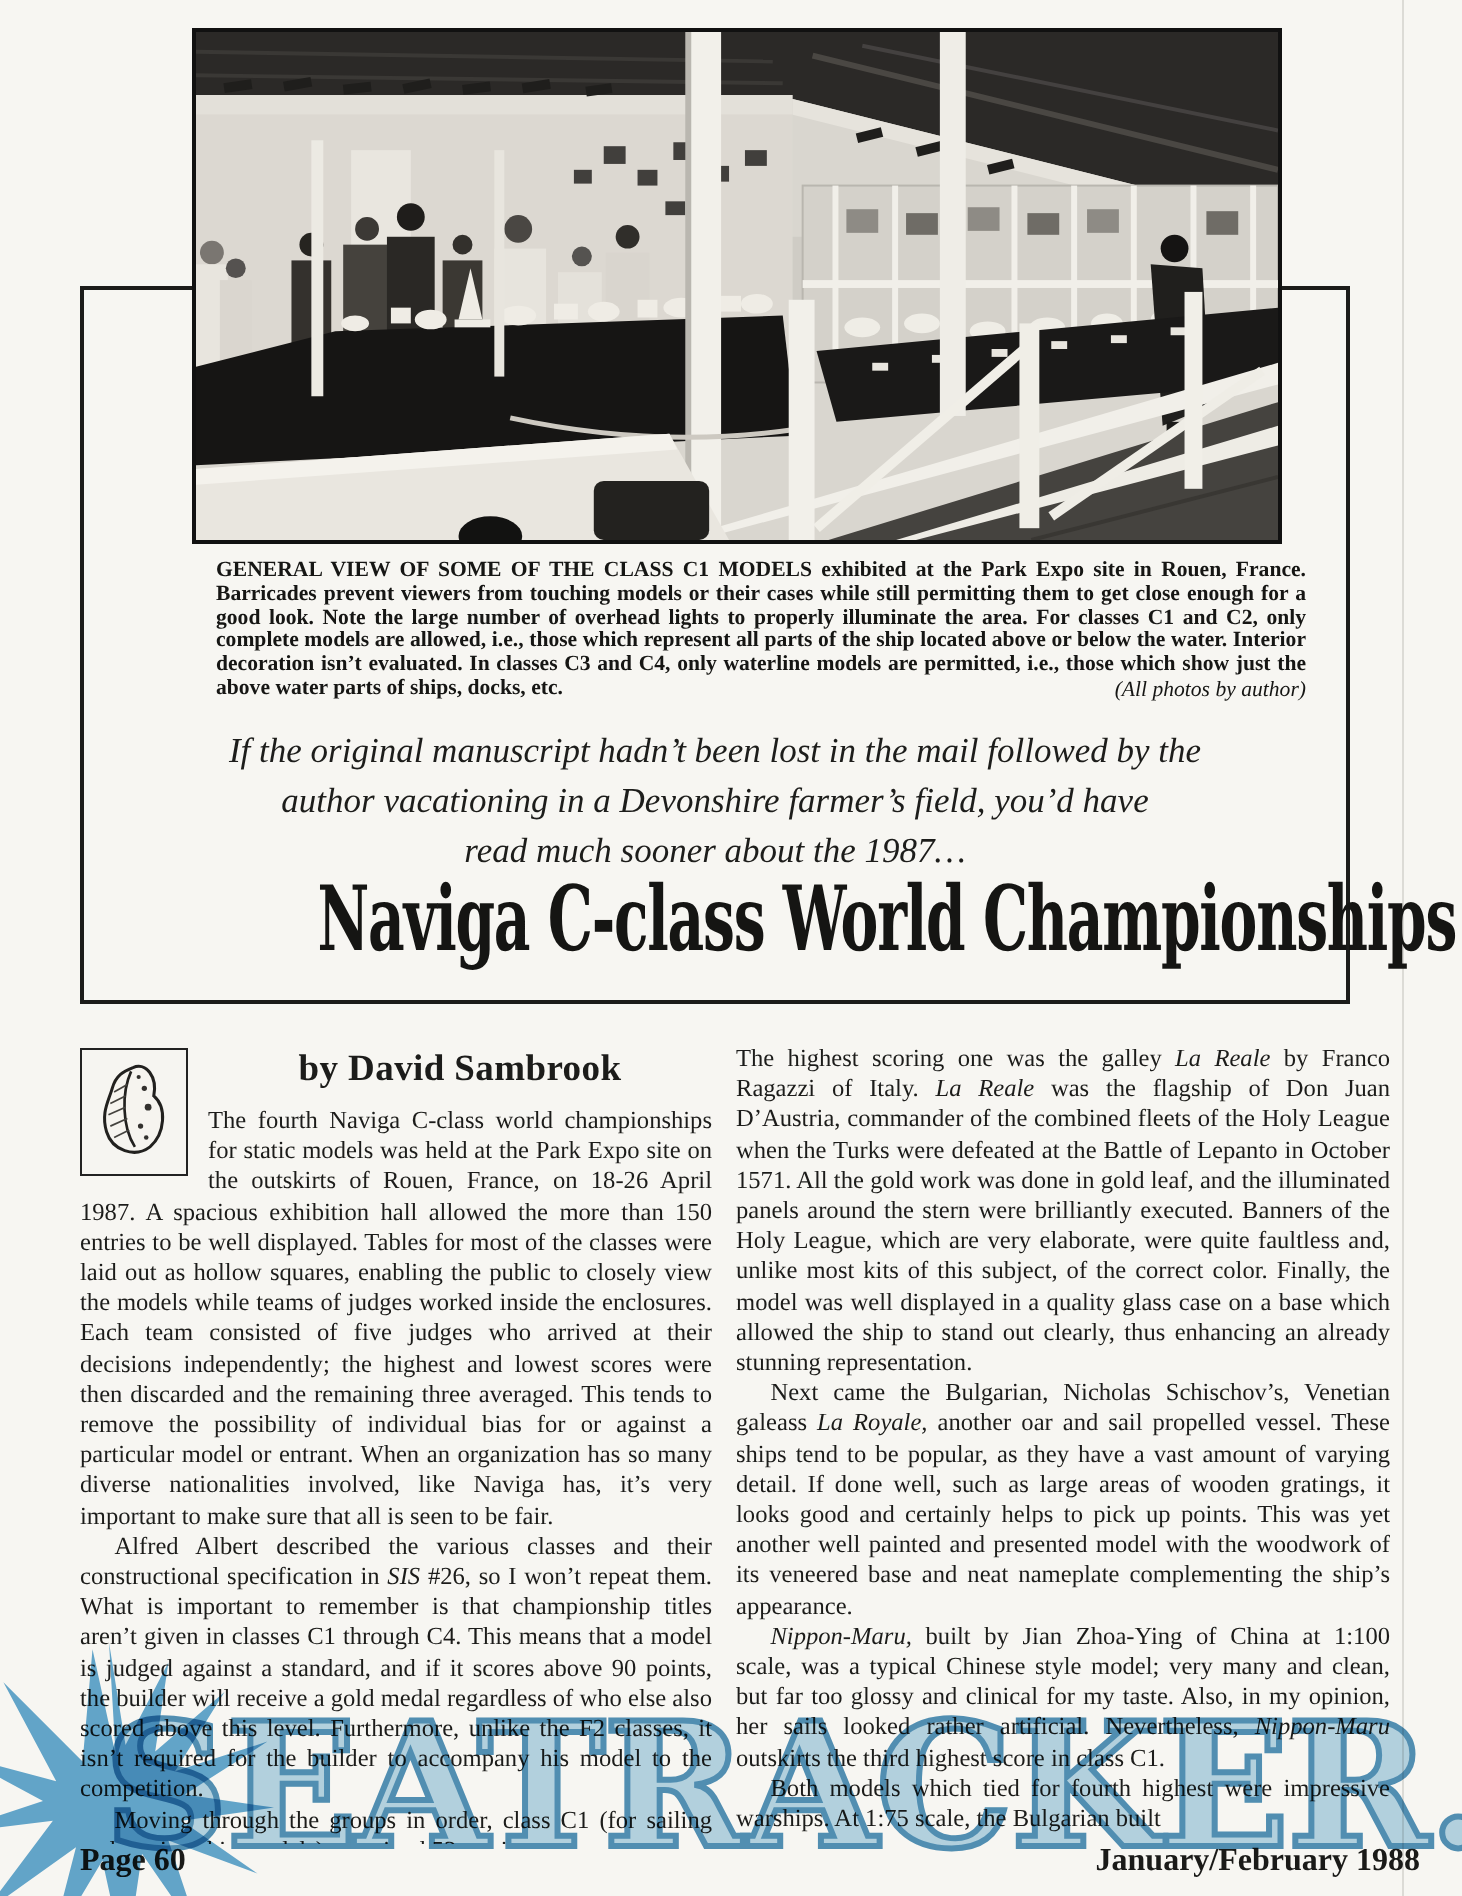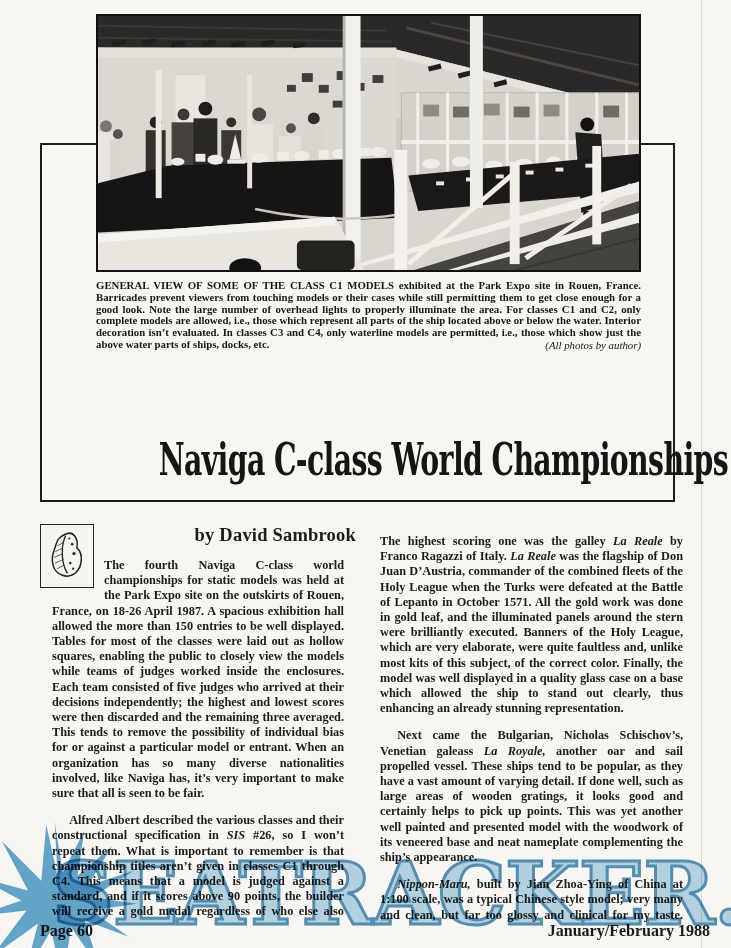"GENERAL VIEW OF SOME OF" .caption { left: 96px -> 108px }
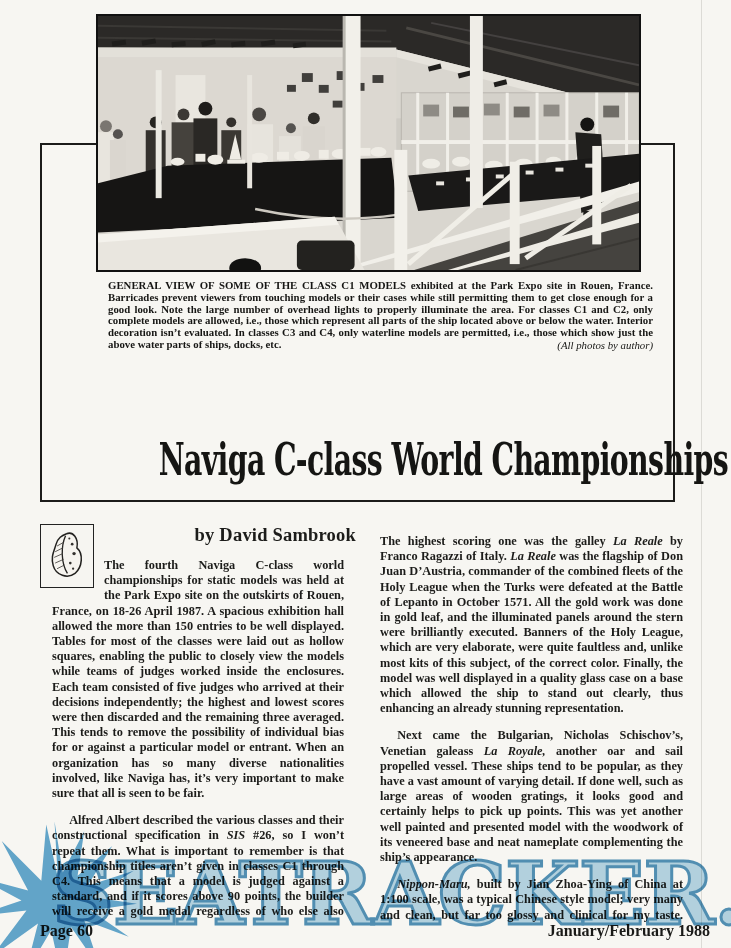"If the original manuscript hadn’t" div.intro-quote { html: none -> <div> <div>If the original manuscript hadn’t been lost in the mail followed by the</div> <div>author vacationing in a Devonshire farmer’s field, you’d have</div> <div>read much sooner about the 1987…</div> </div> }
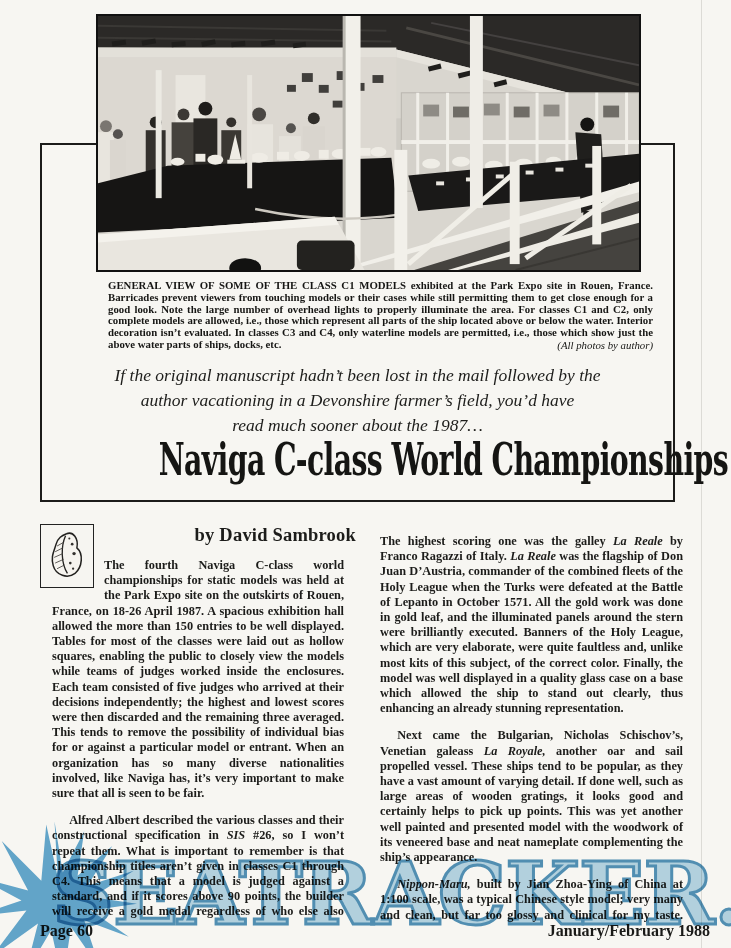"by David Sambrook" .byline { text-align: right -> center }
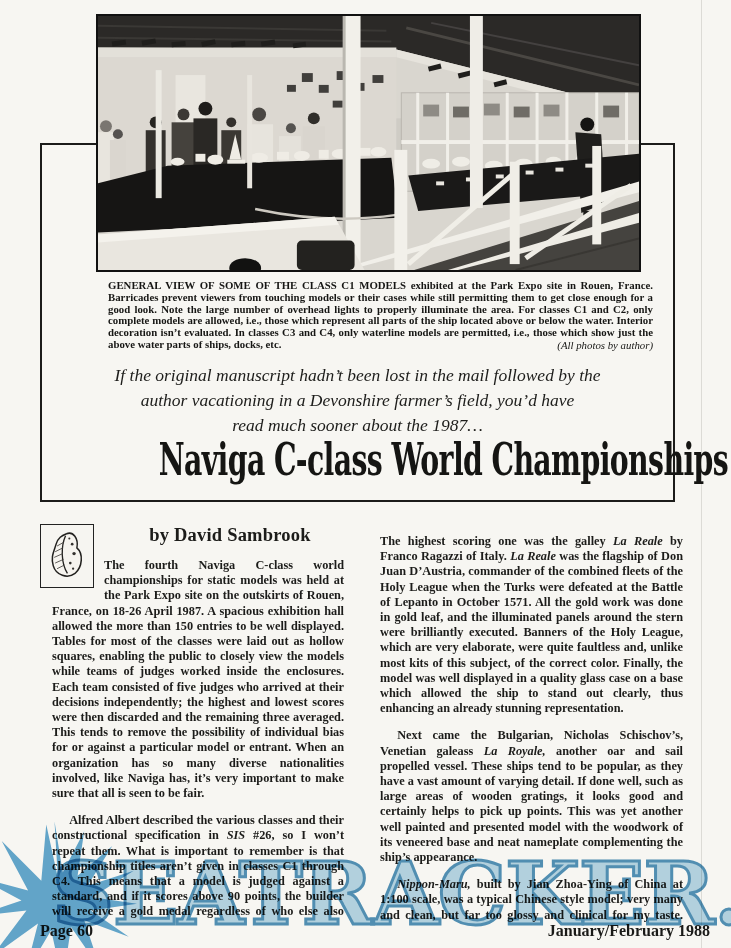"The highest scoring one was" .body-p { font-weight: bold -> none; margin: 12px -> 0 }
